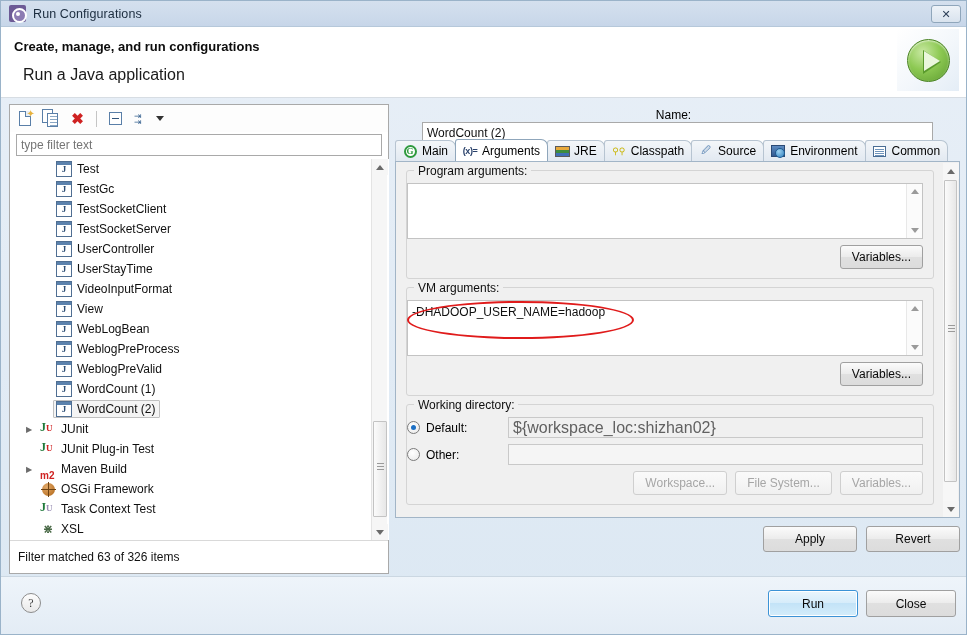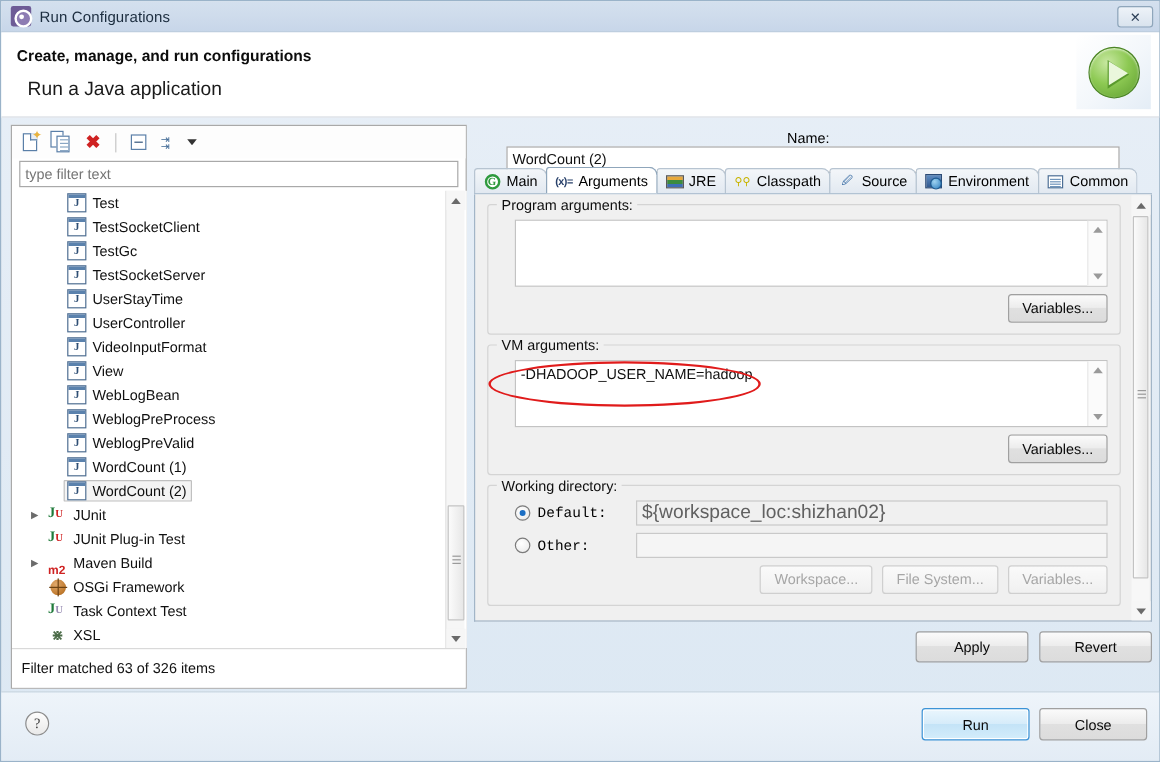"Program arguments:" .group { padding: 12px 10px 9px 22px -> 12px 10px 9px 0 }
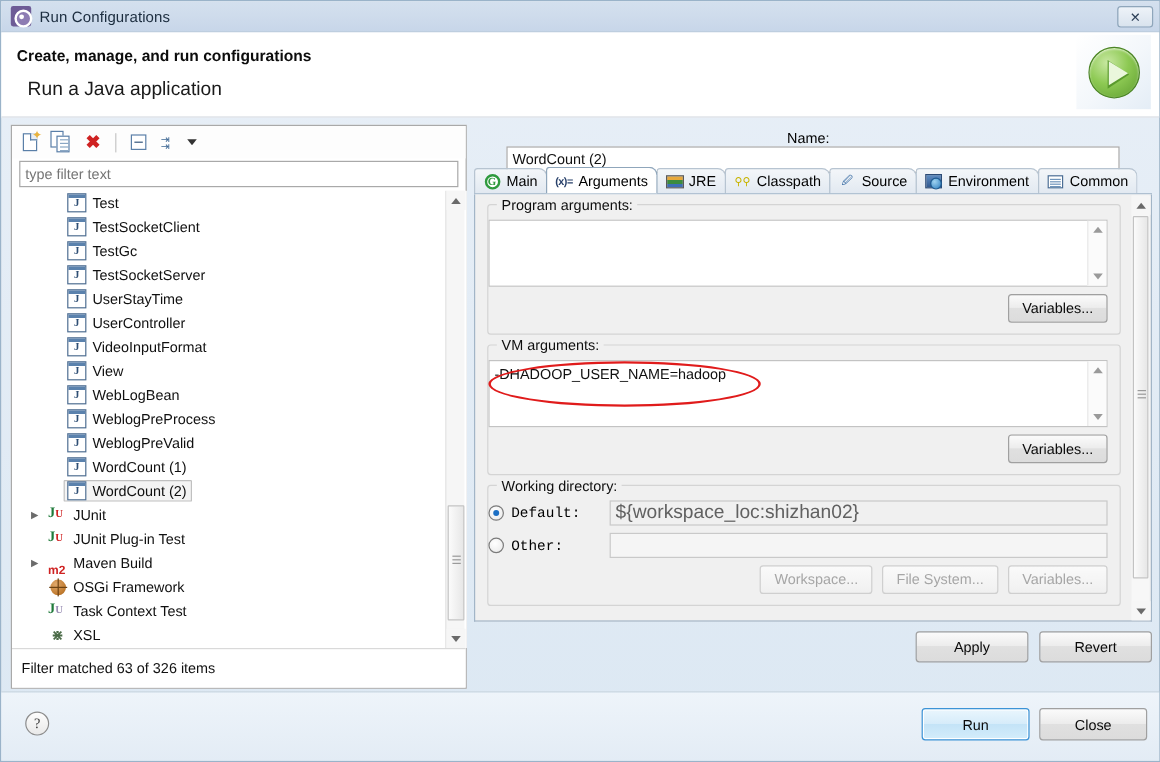"TestSocketClient" div.tree-row { order: before "TestGc" -> after "TestGc" }
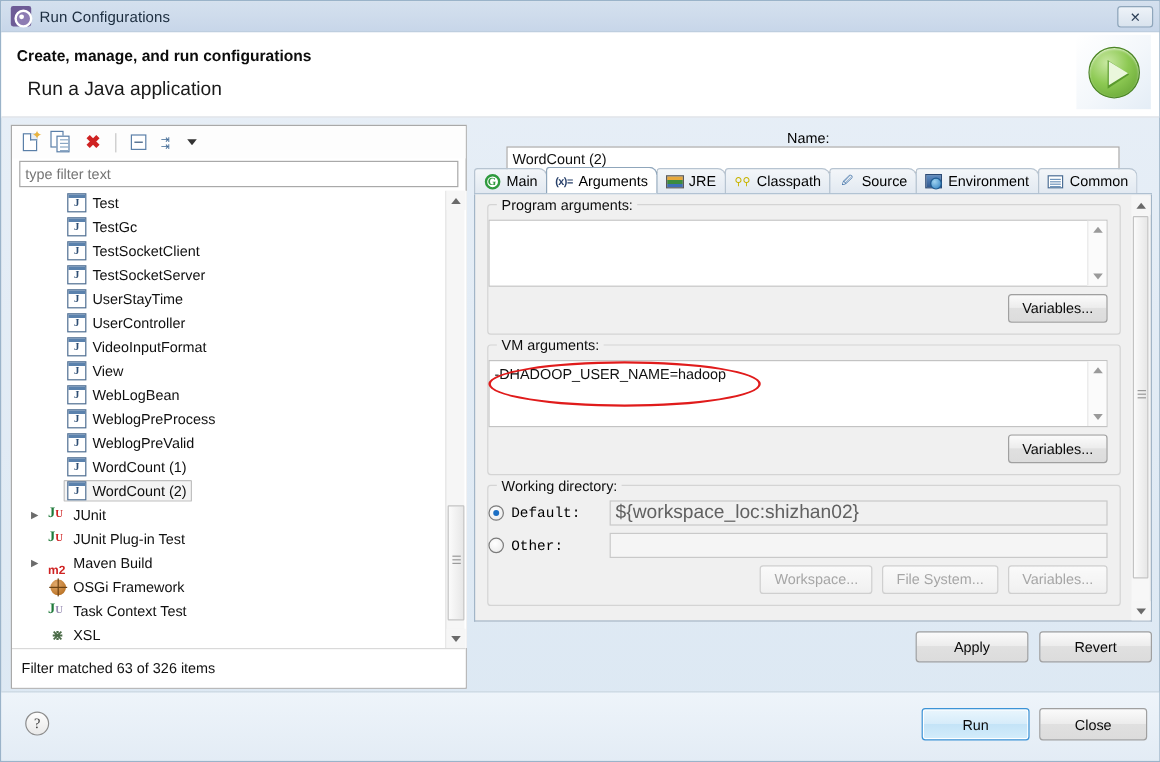"UserStayTime" div.tree-row { order: before "UserController" -> after "UserController" }
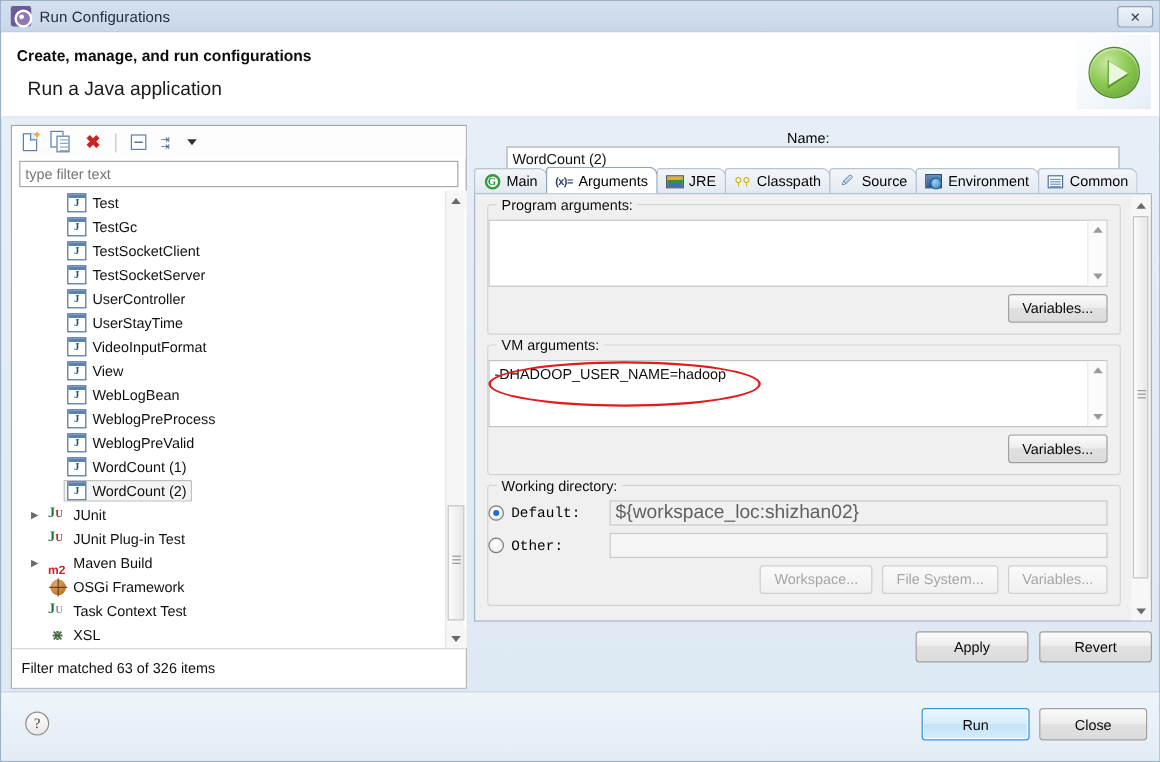"Default:" .radio-label { font-family: Liberation Mono, monospace -> none }
